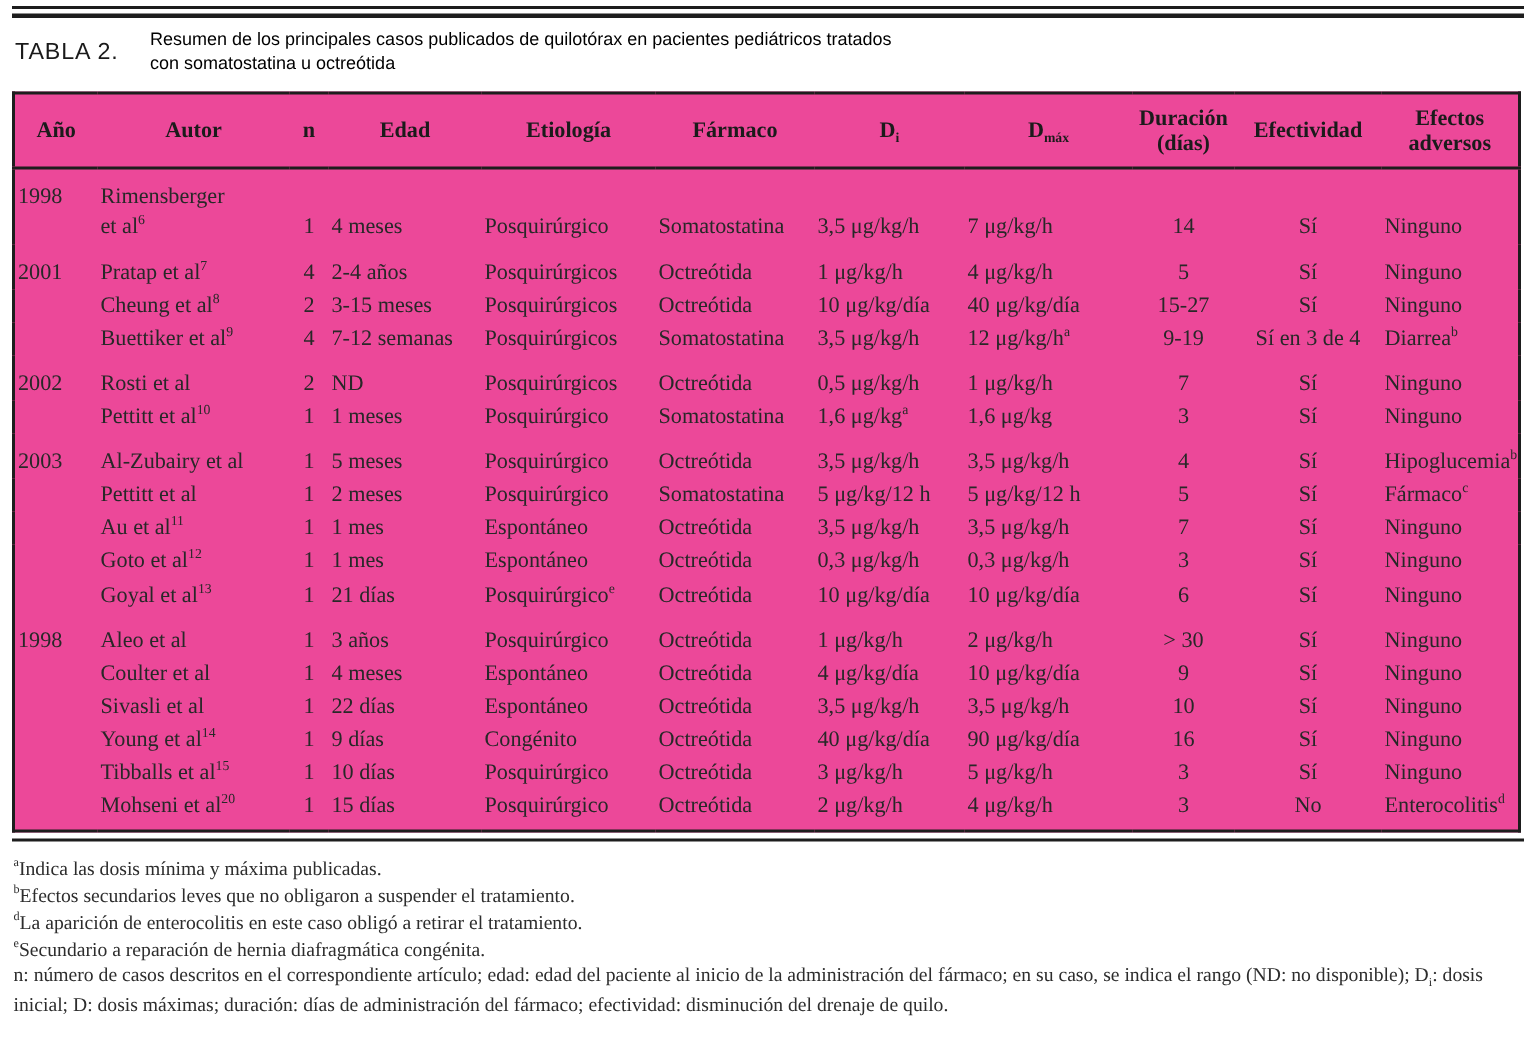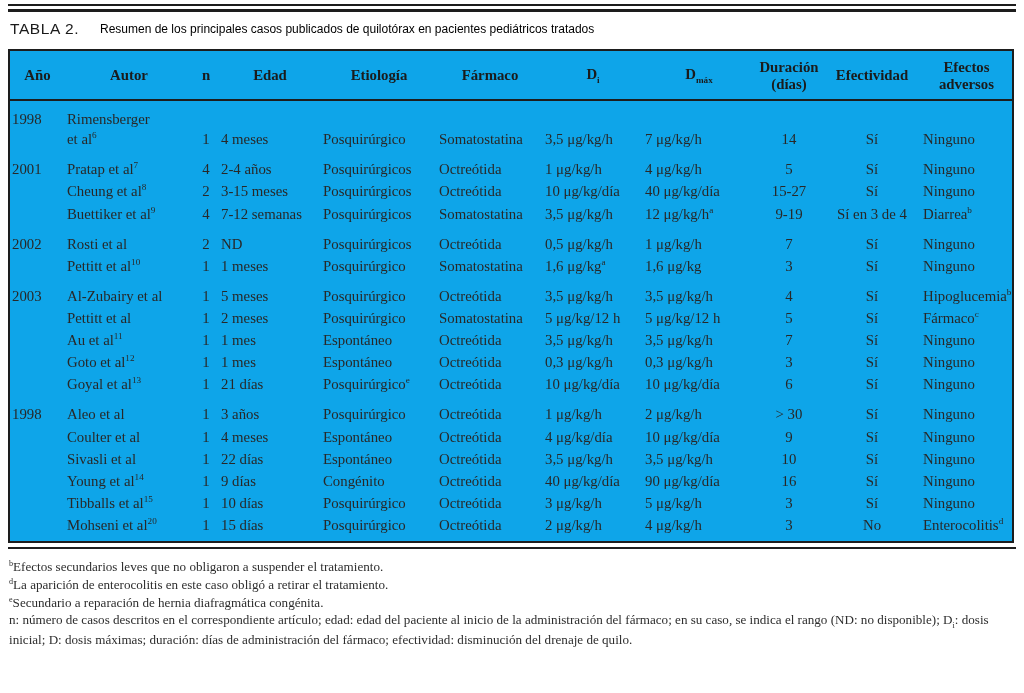"TABLA 2." .title-block { align-items: flex-end -> center }
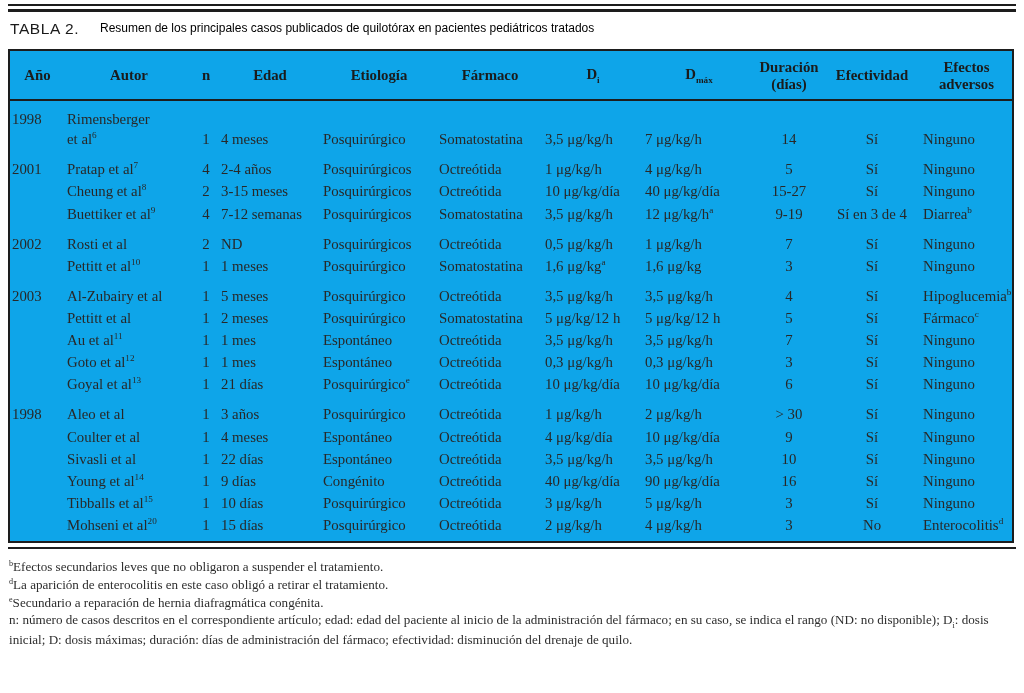"con somatostatina u octreótida" div { html: none -> <div>con somatostatina u octreótida</div> }
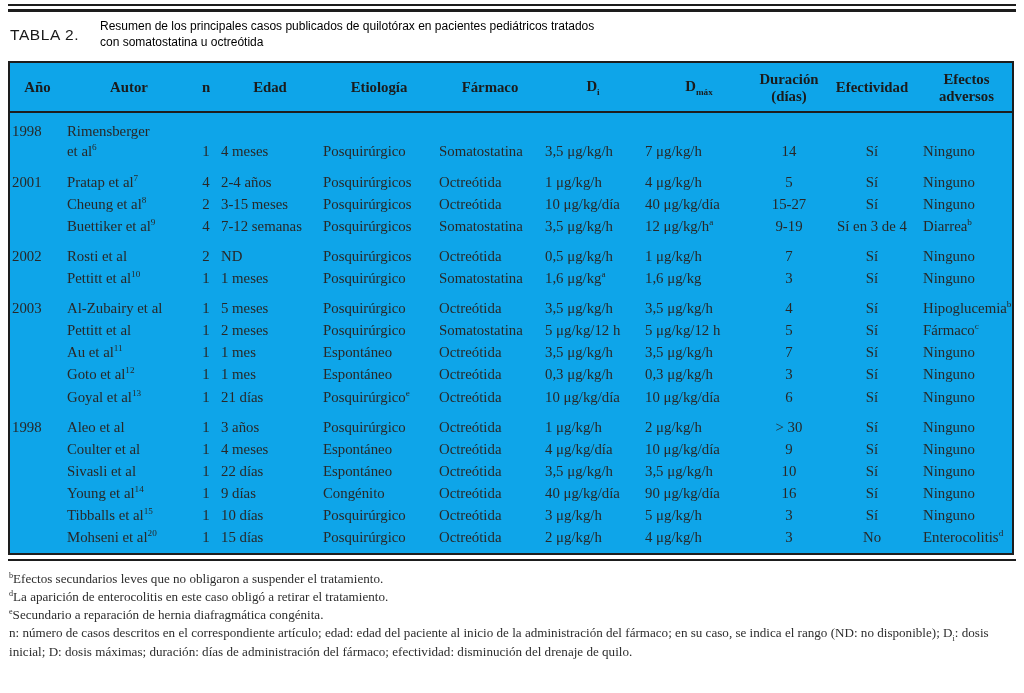"Año" table.main-table { background: #0ea5e9 -> #ec4899 }
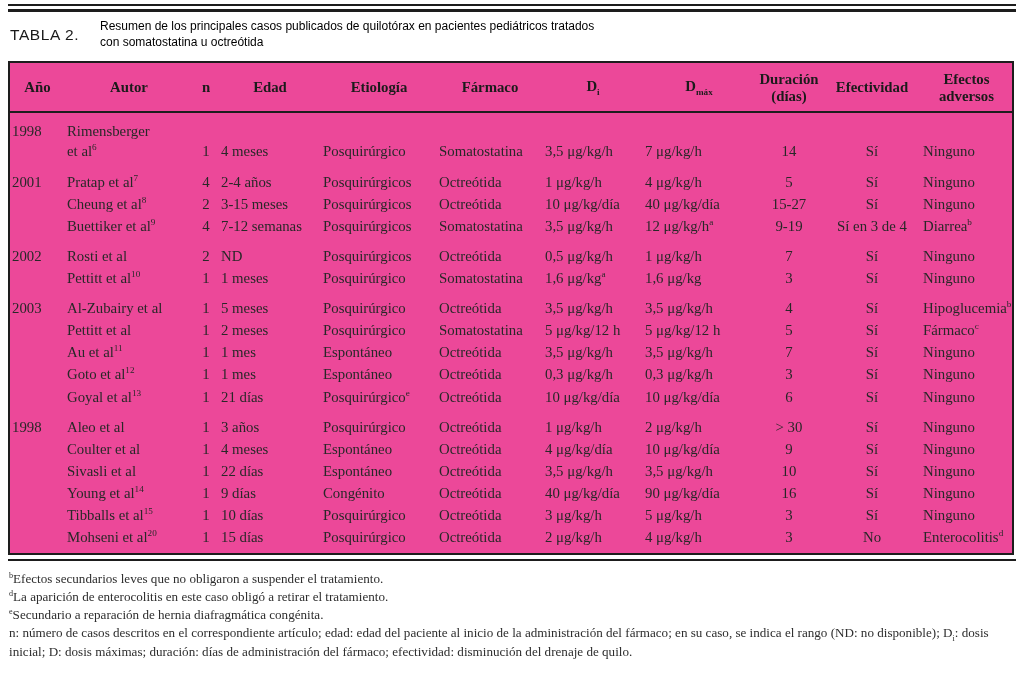"aIndica las dosis mínima y" div.footnote { html: none -> <div><sup>a</sup><span>Indica las dosis mínima y máxima publicadas.</span></div> }
